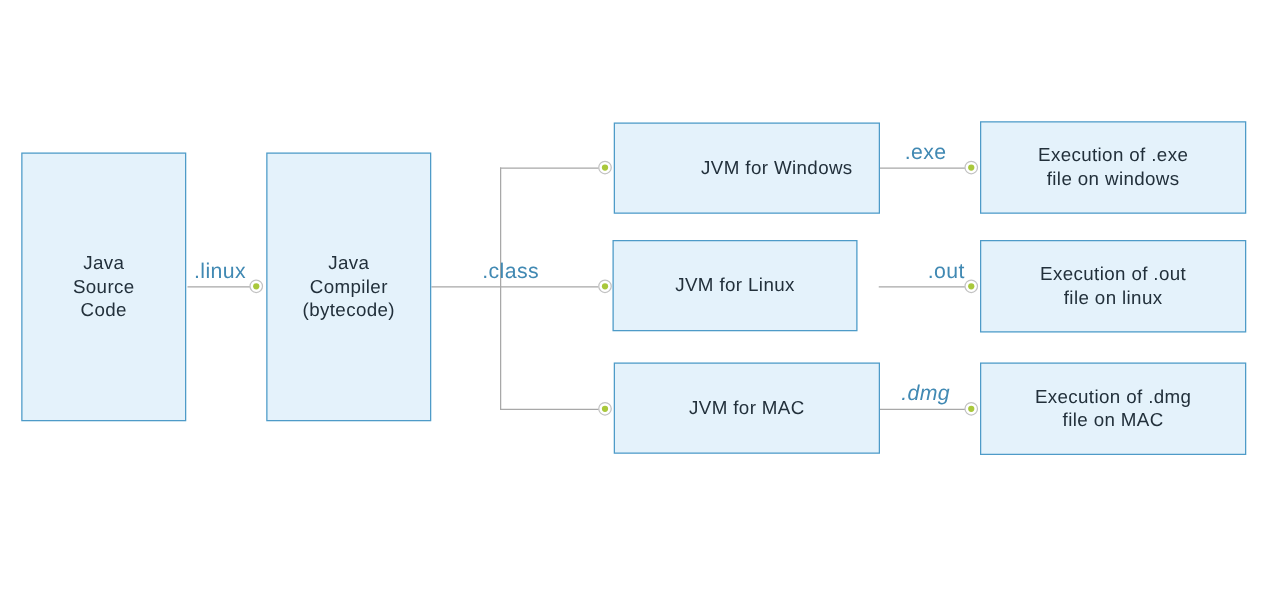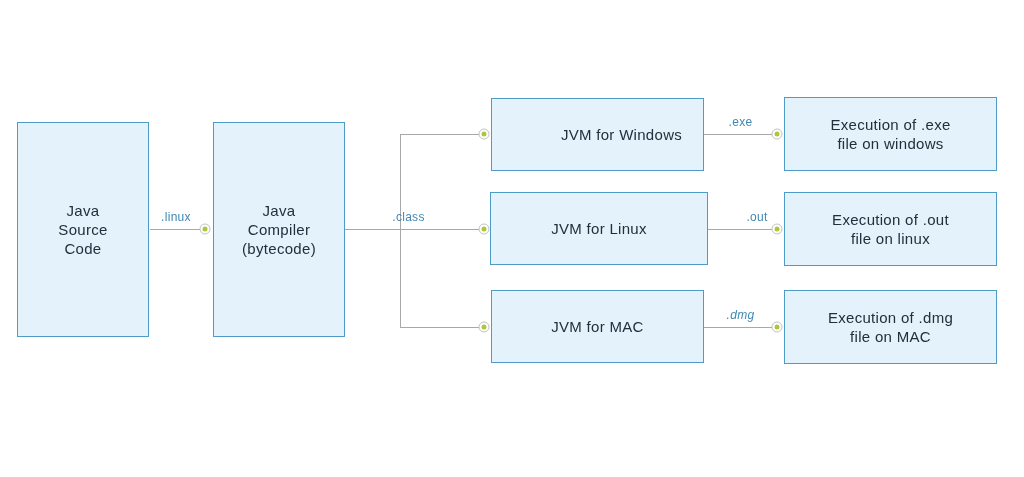".exe" .edge-label { font-size: 12px -> 17px }
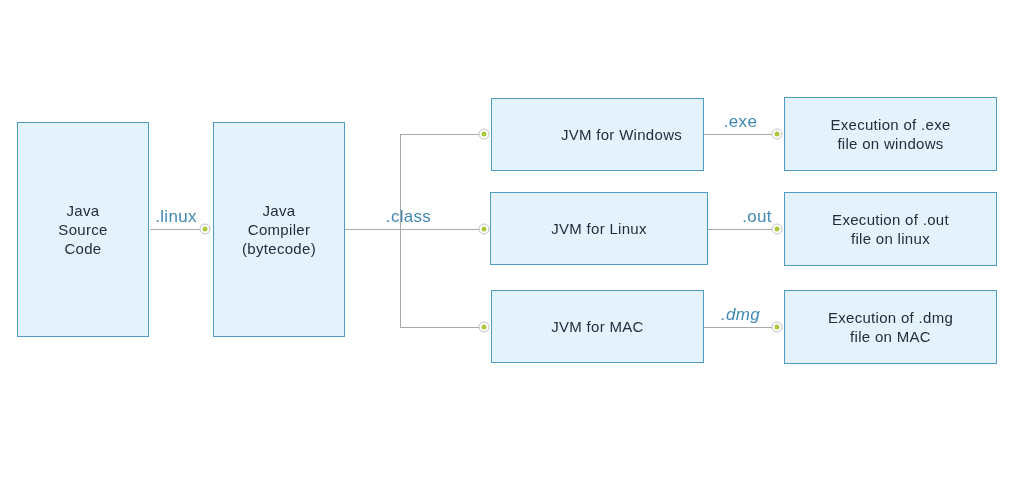"JVM for Linux" .n-jvm-linux { width: 218px -> 196px }
